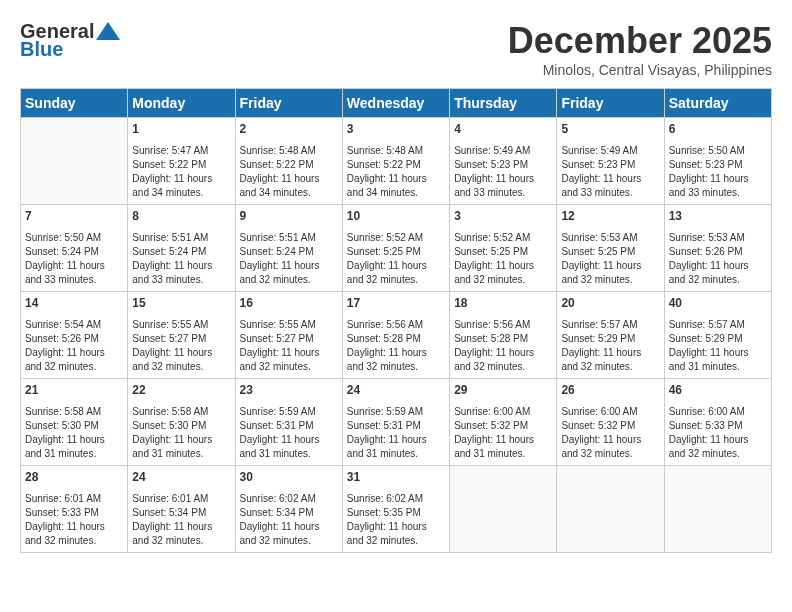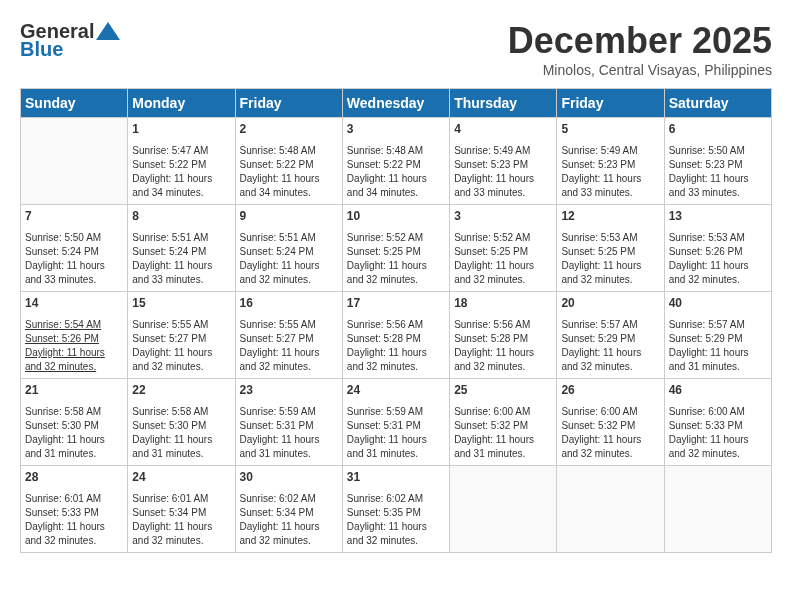"Sunrise: 5:54 AM" div.day-info { text-decoration: underline -> none }
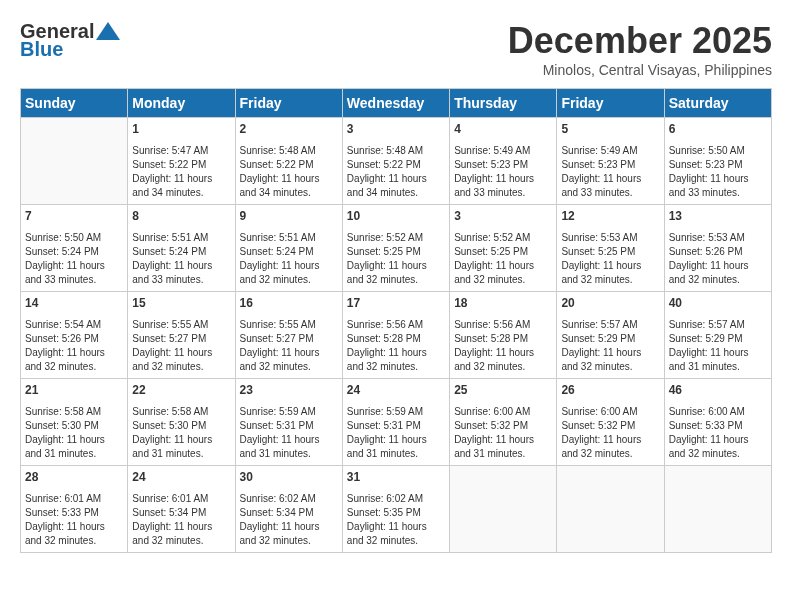"25" span.day-num { text: 25 -> 29 }
